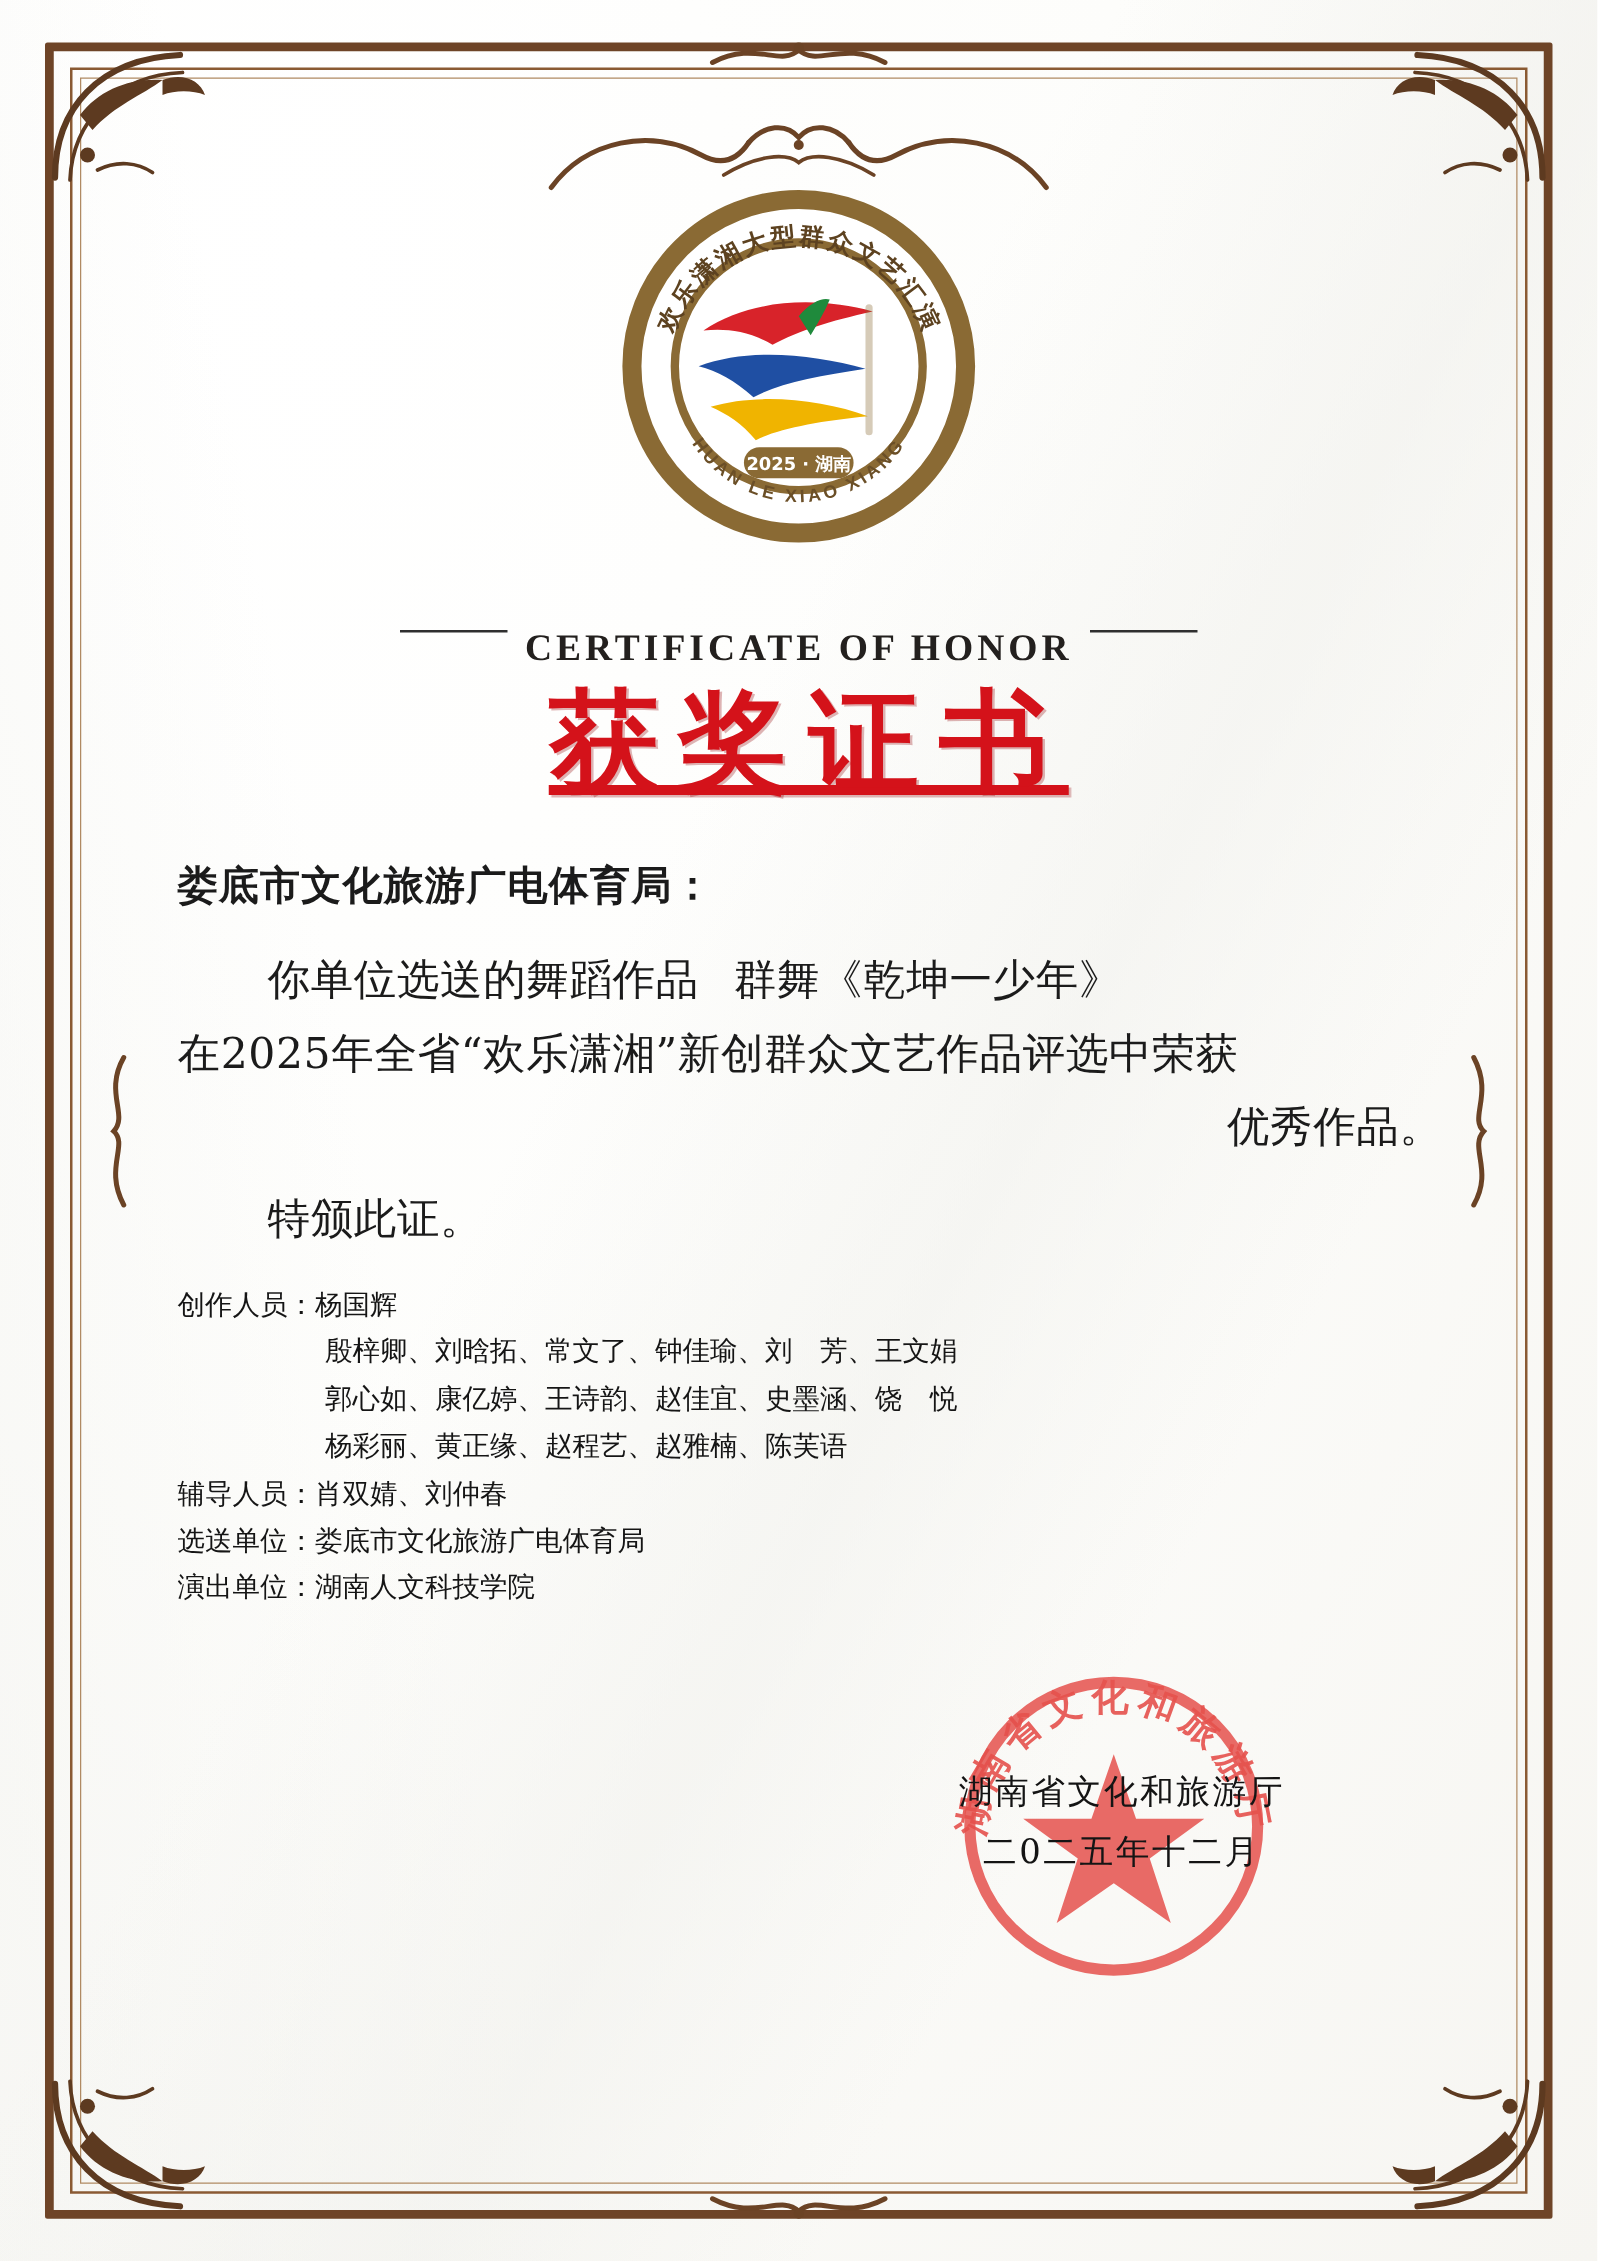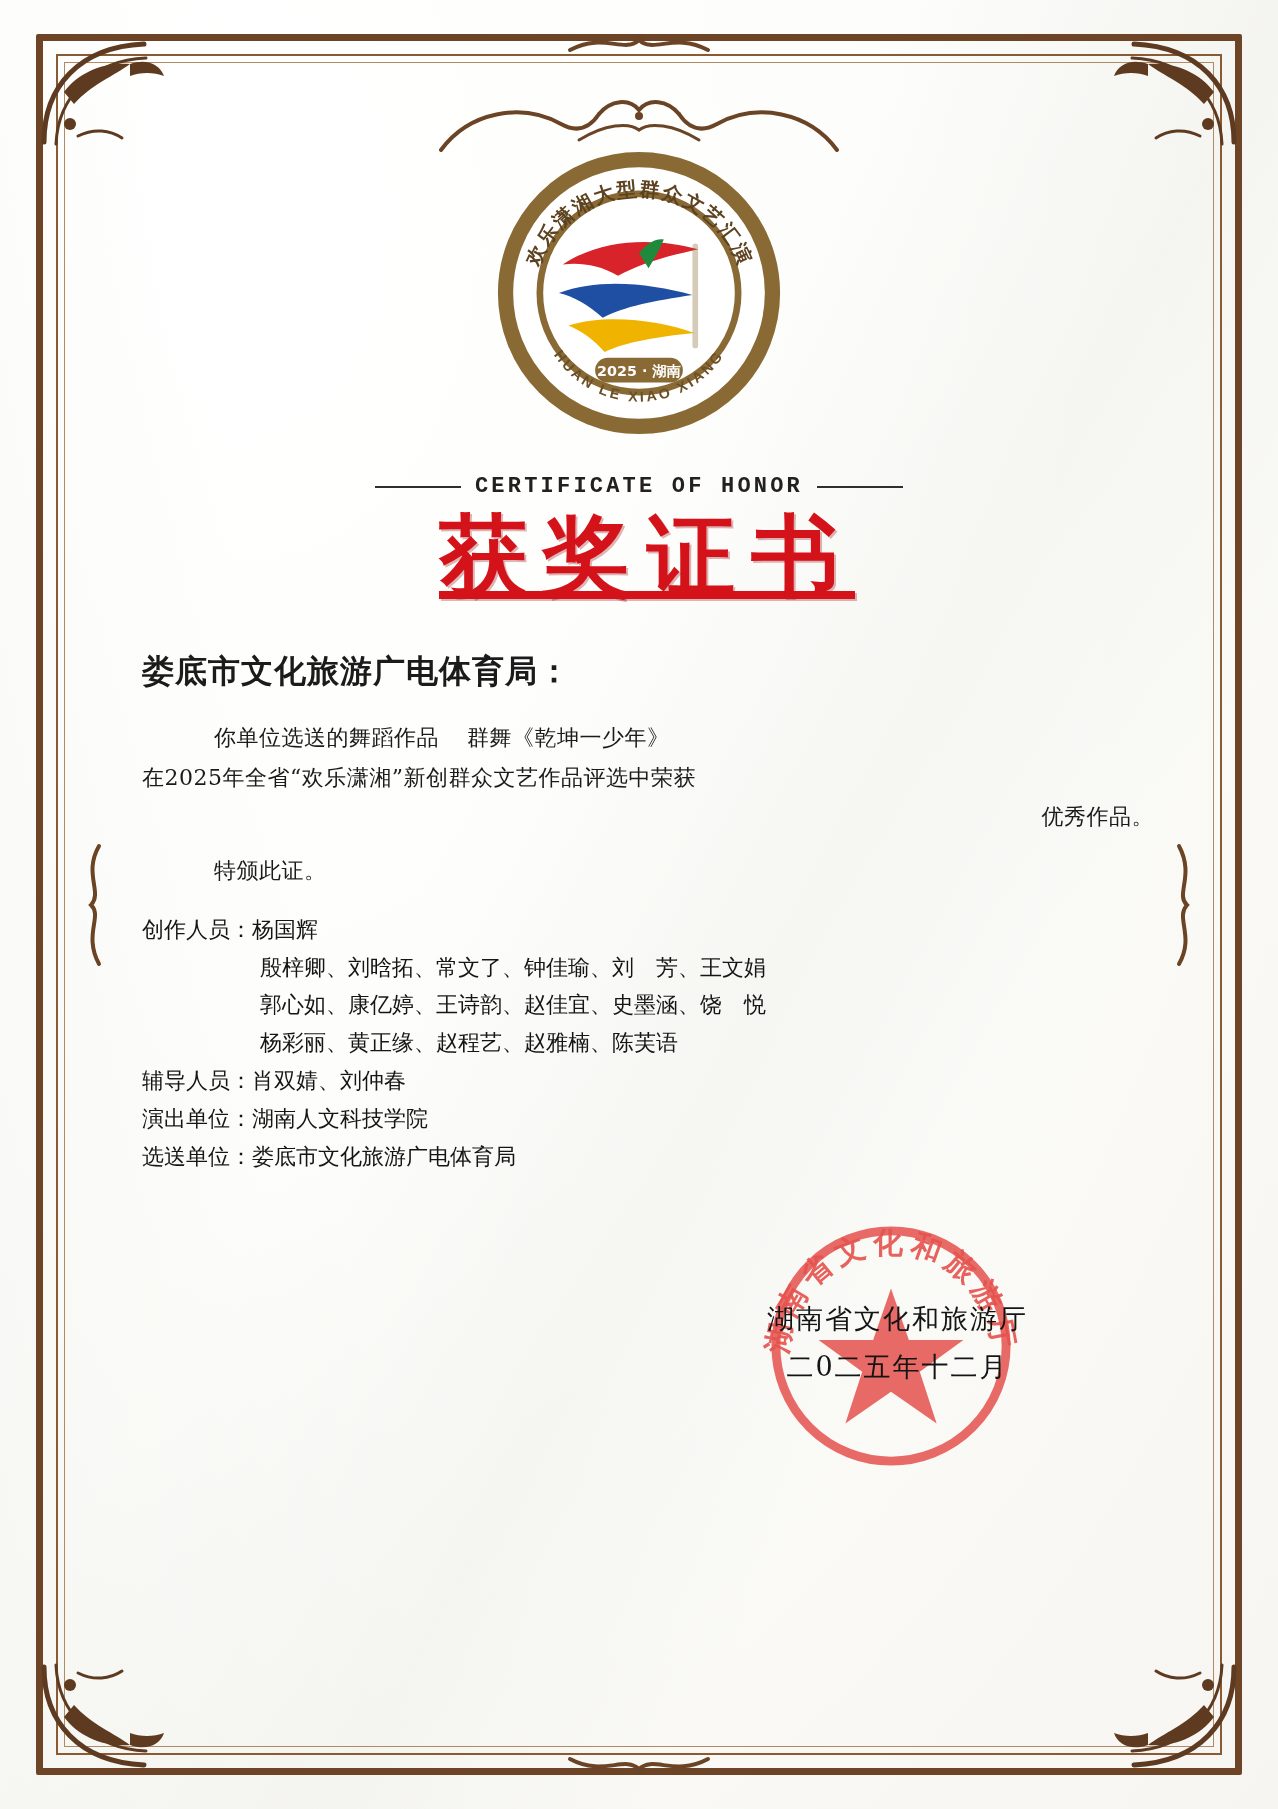"CERTIFICATE OF HONOR" .eng-title { font-family: Liberation Mono, monospace -> Liberation Serif, serif; font-size: 22px -> 30px; margin-top: none -> 28px }
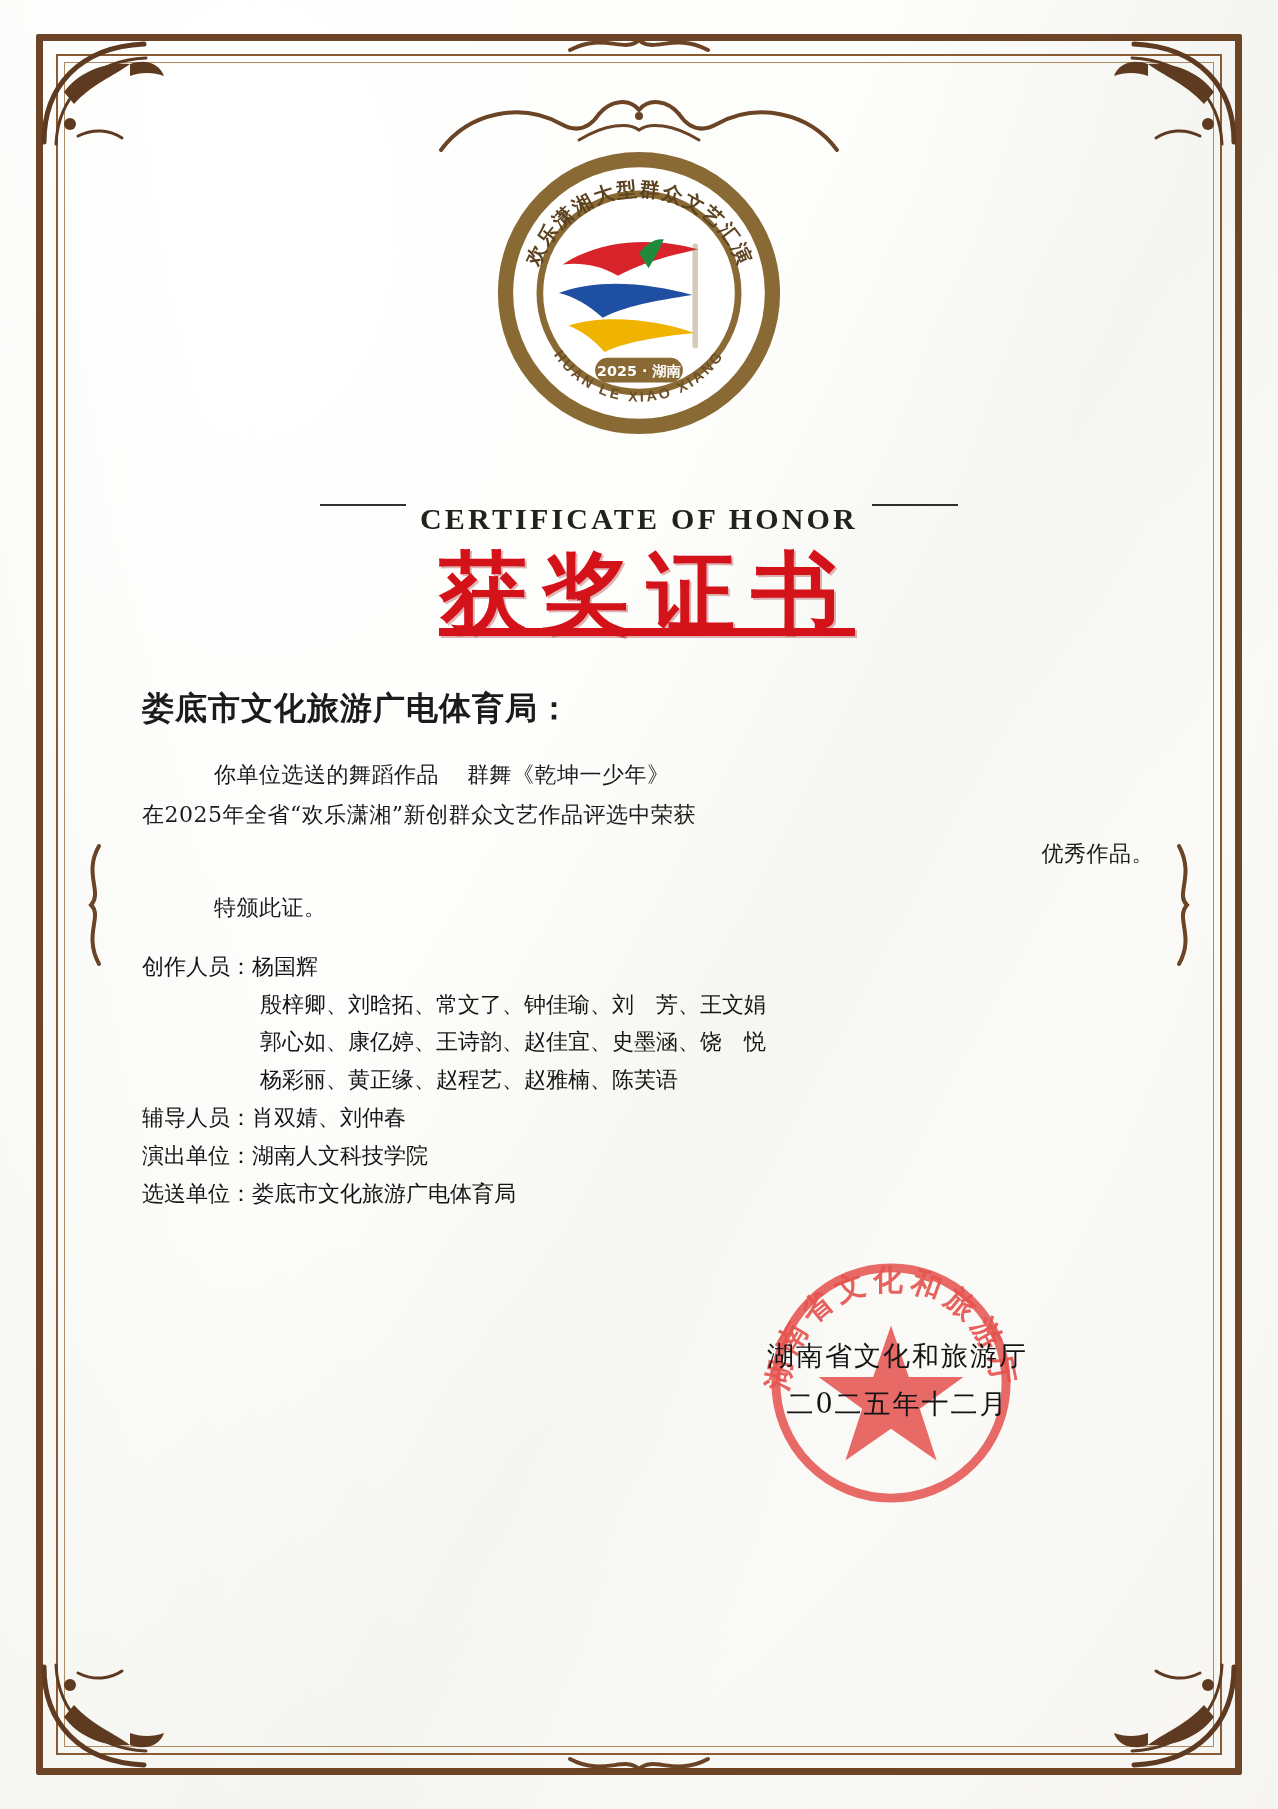"你单位选送的舞蹈作品 群舞《乾坤一少年》" .para { font-size: 22px -> 34px }
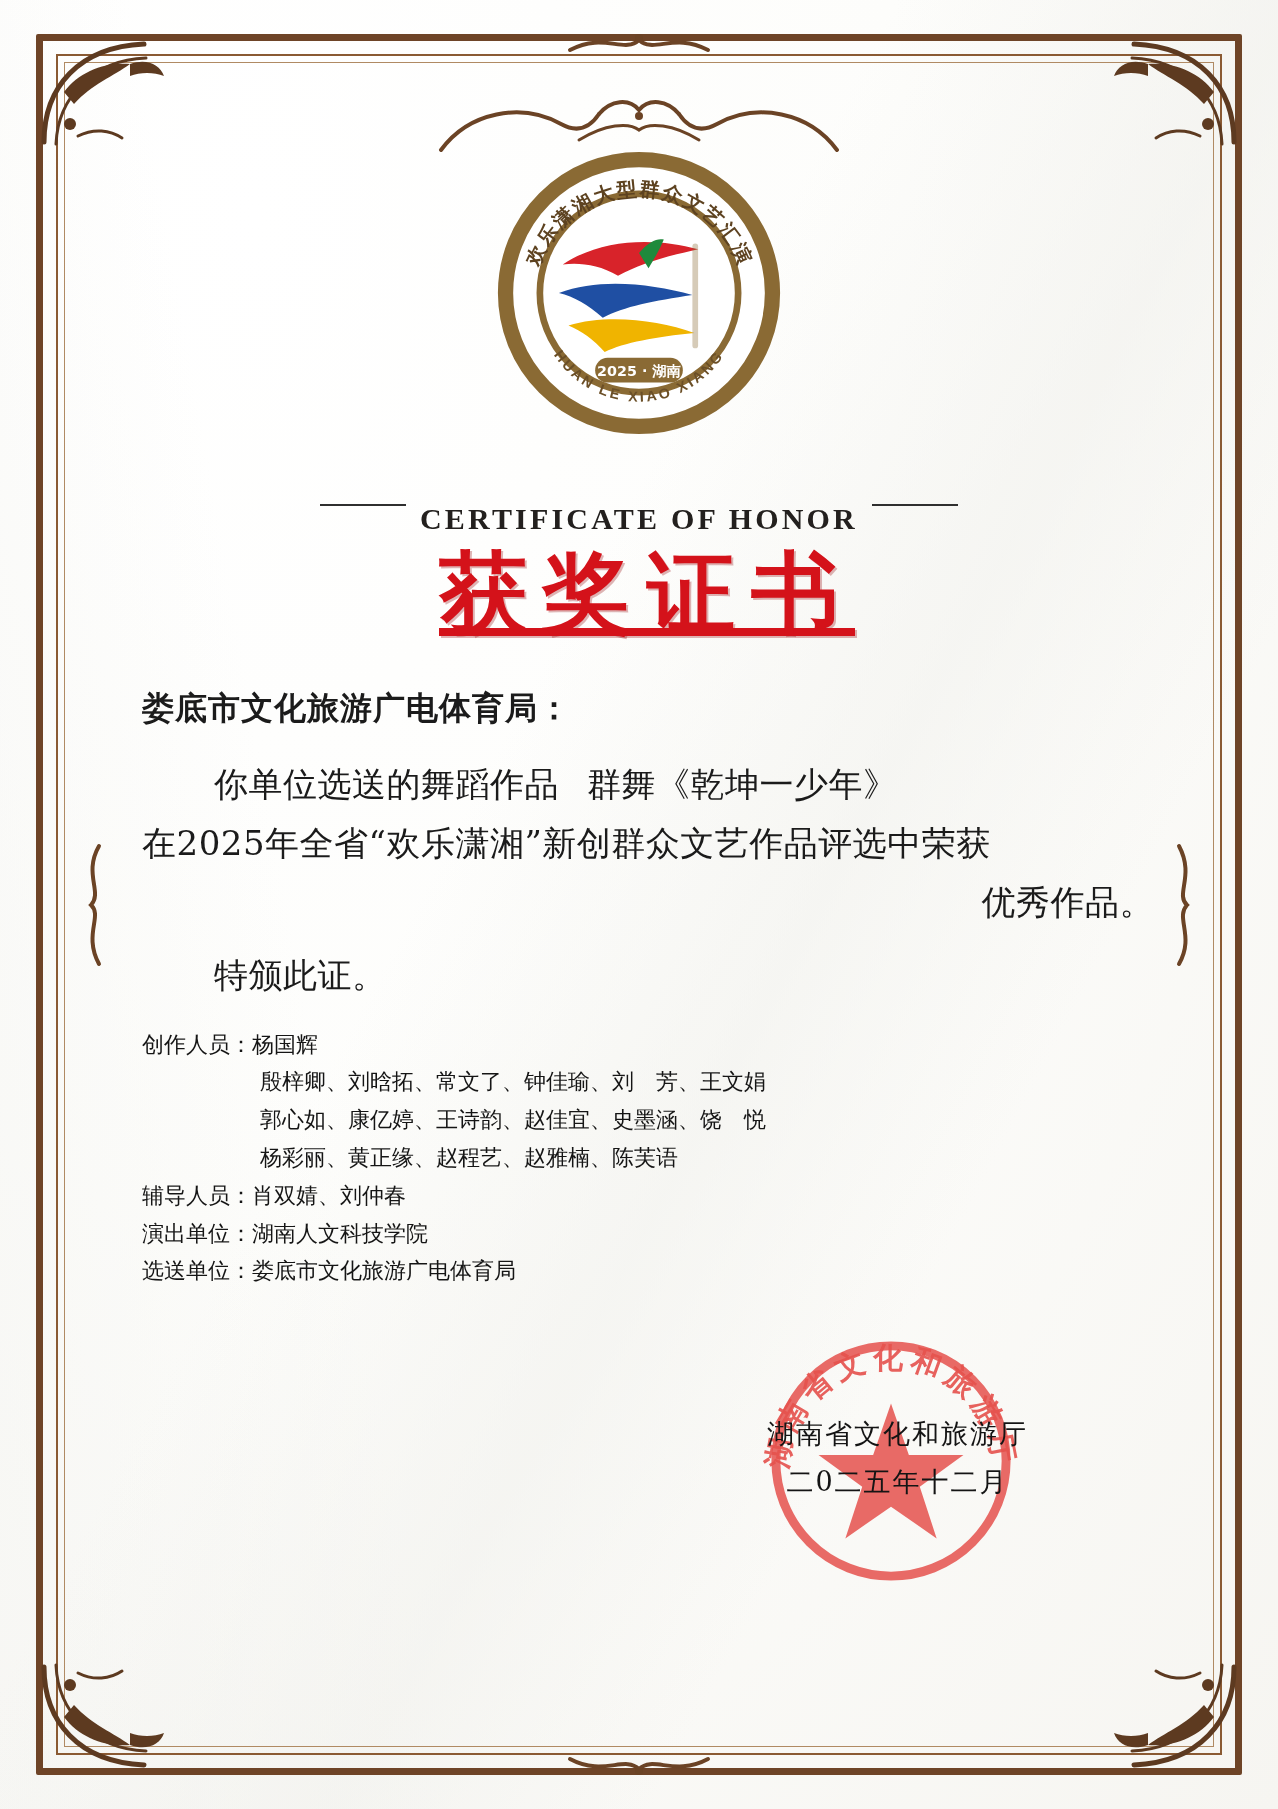"演出单位：" div.credit-row { order: before "选送单位：" -> after "选送单位：" }
